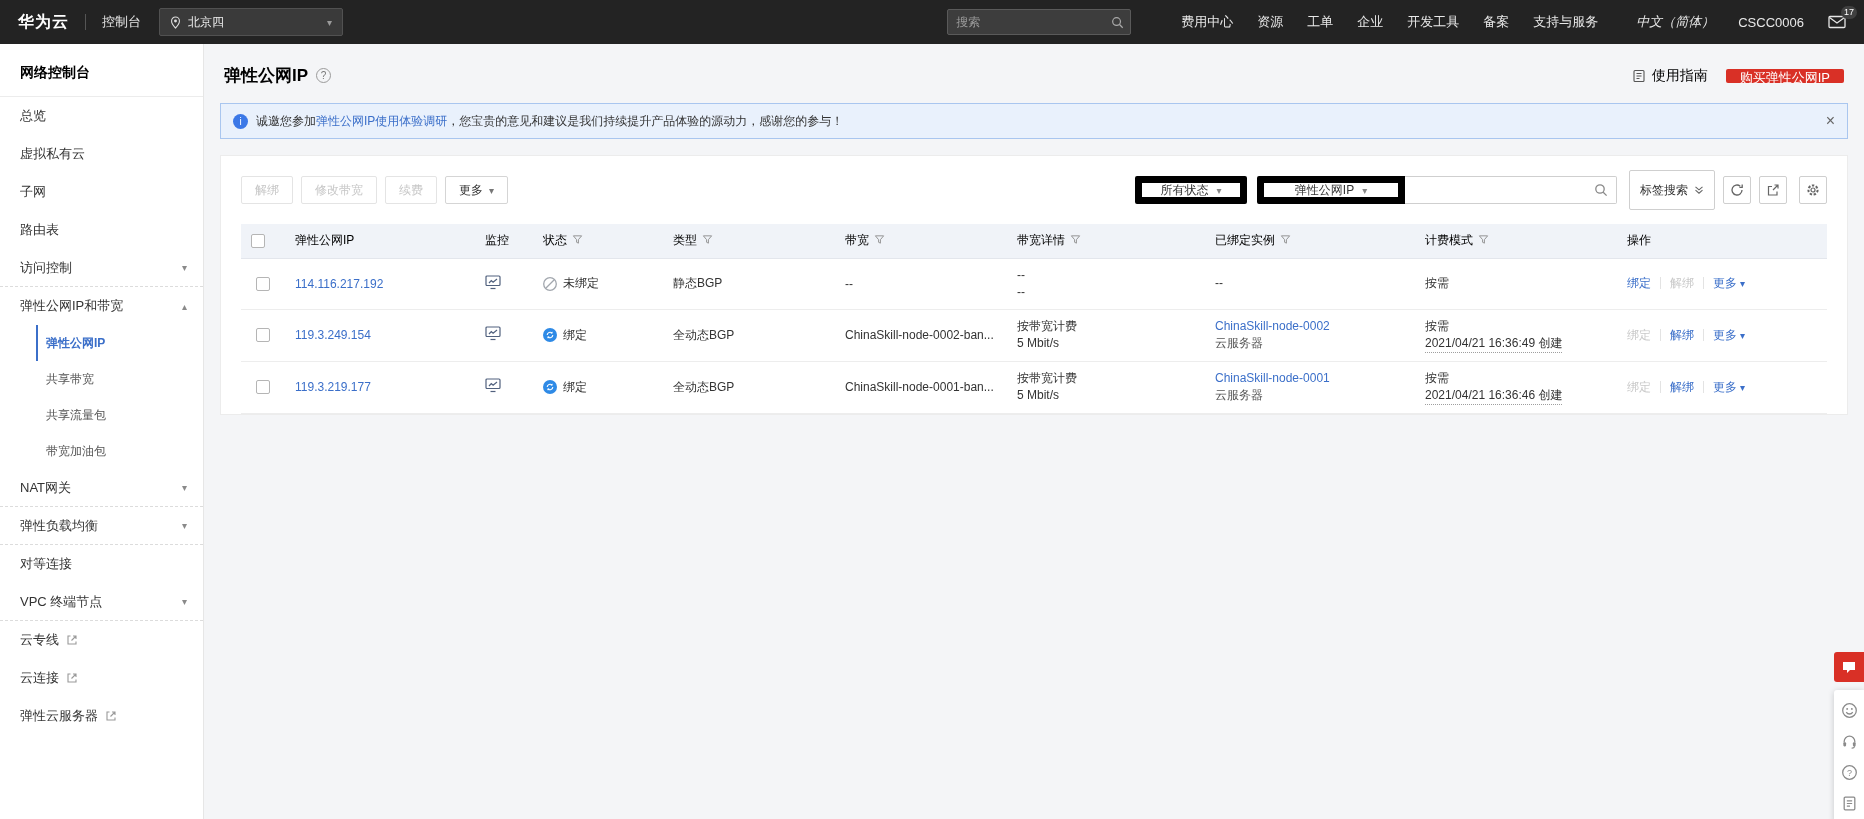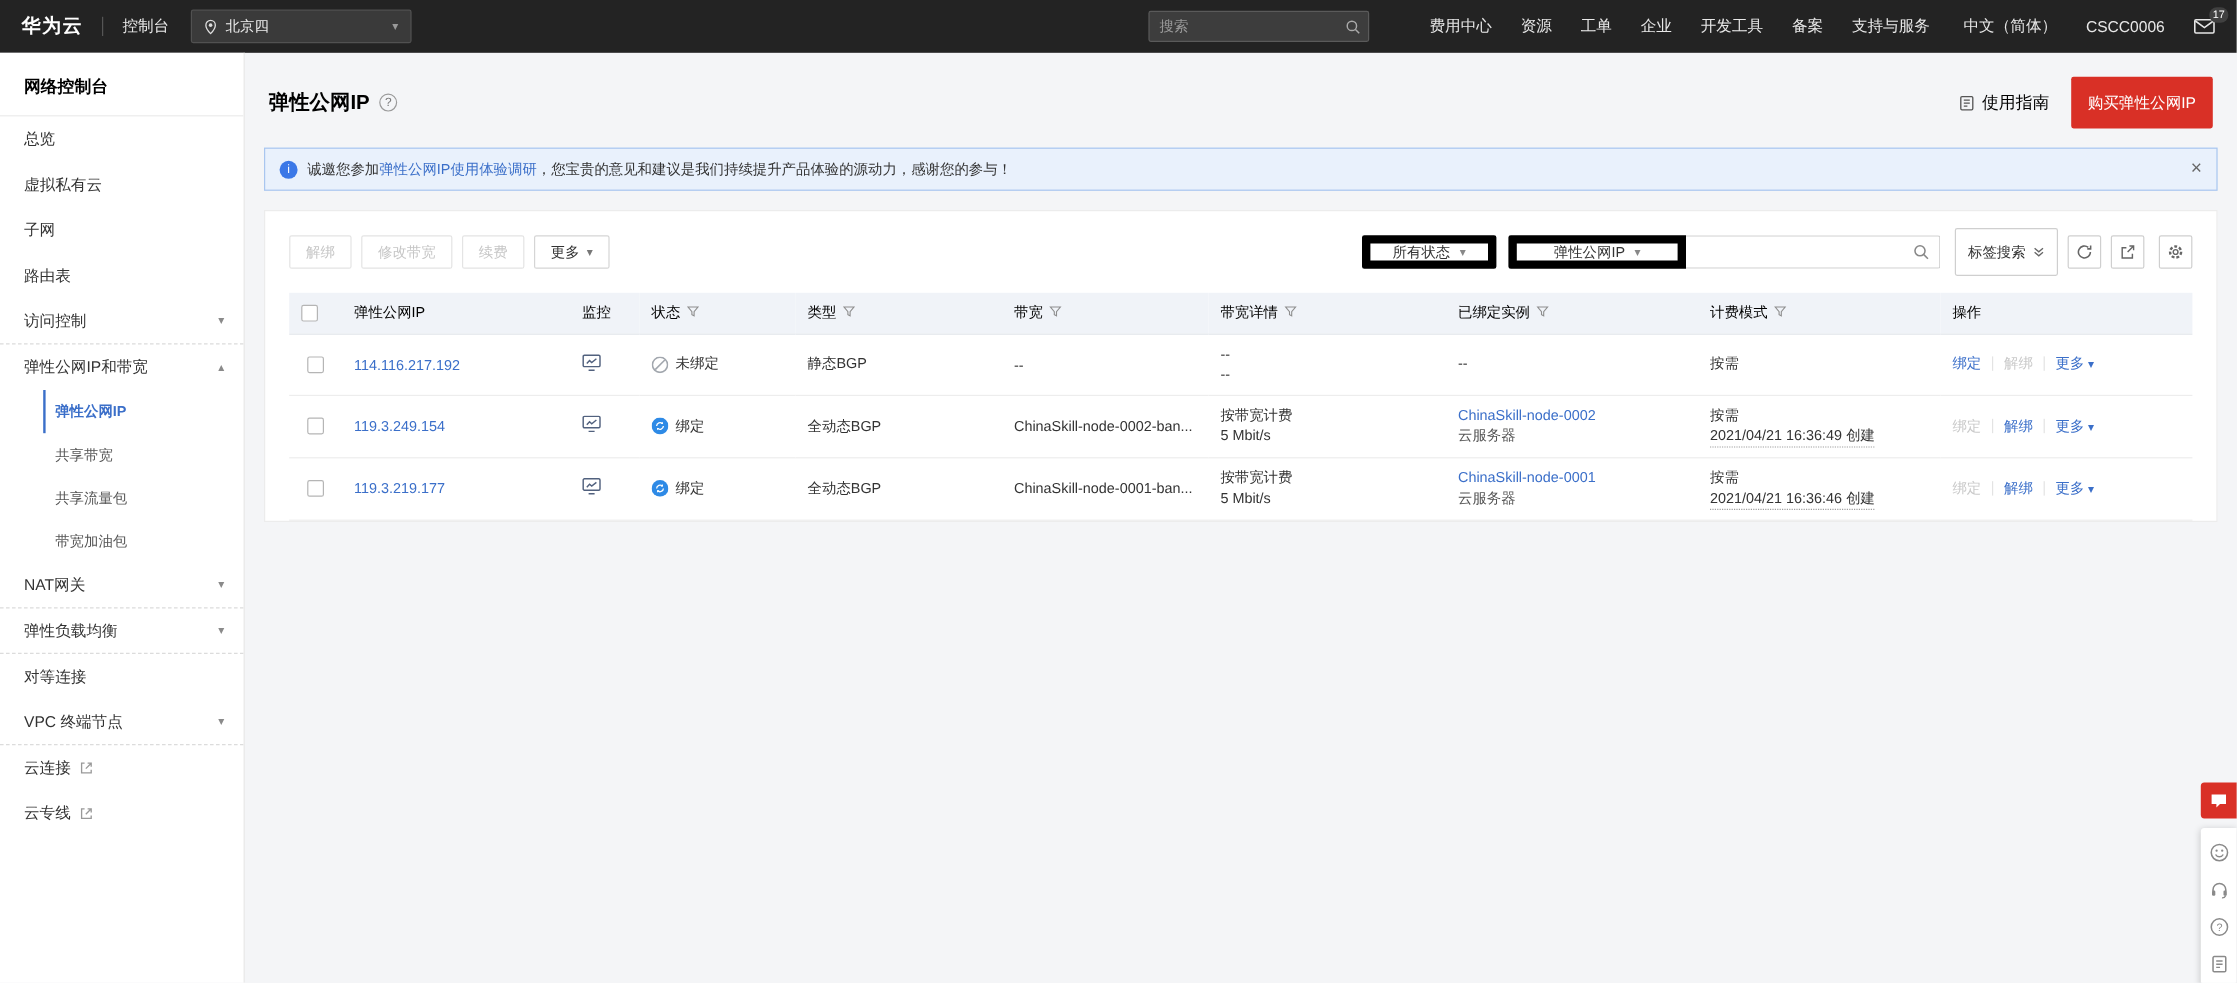"中文（简体）" span.tb-link { font-style: none -> italic; margin-left: 28px -> 38px }
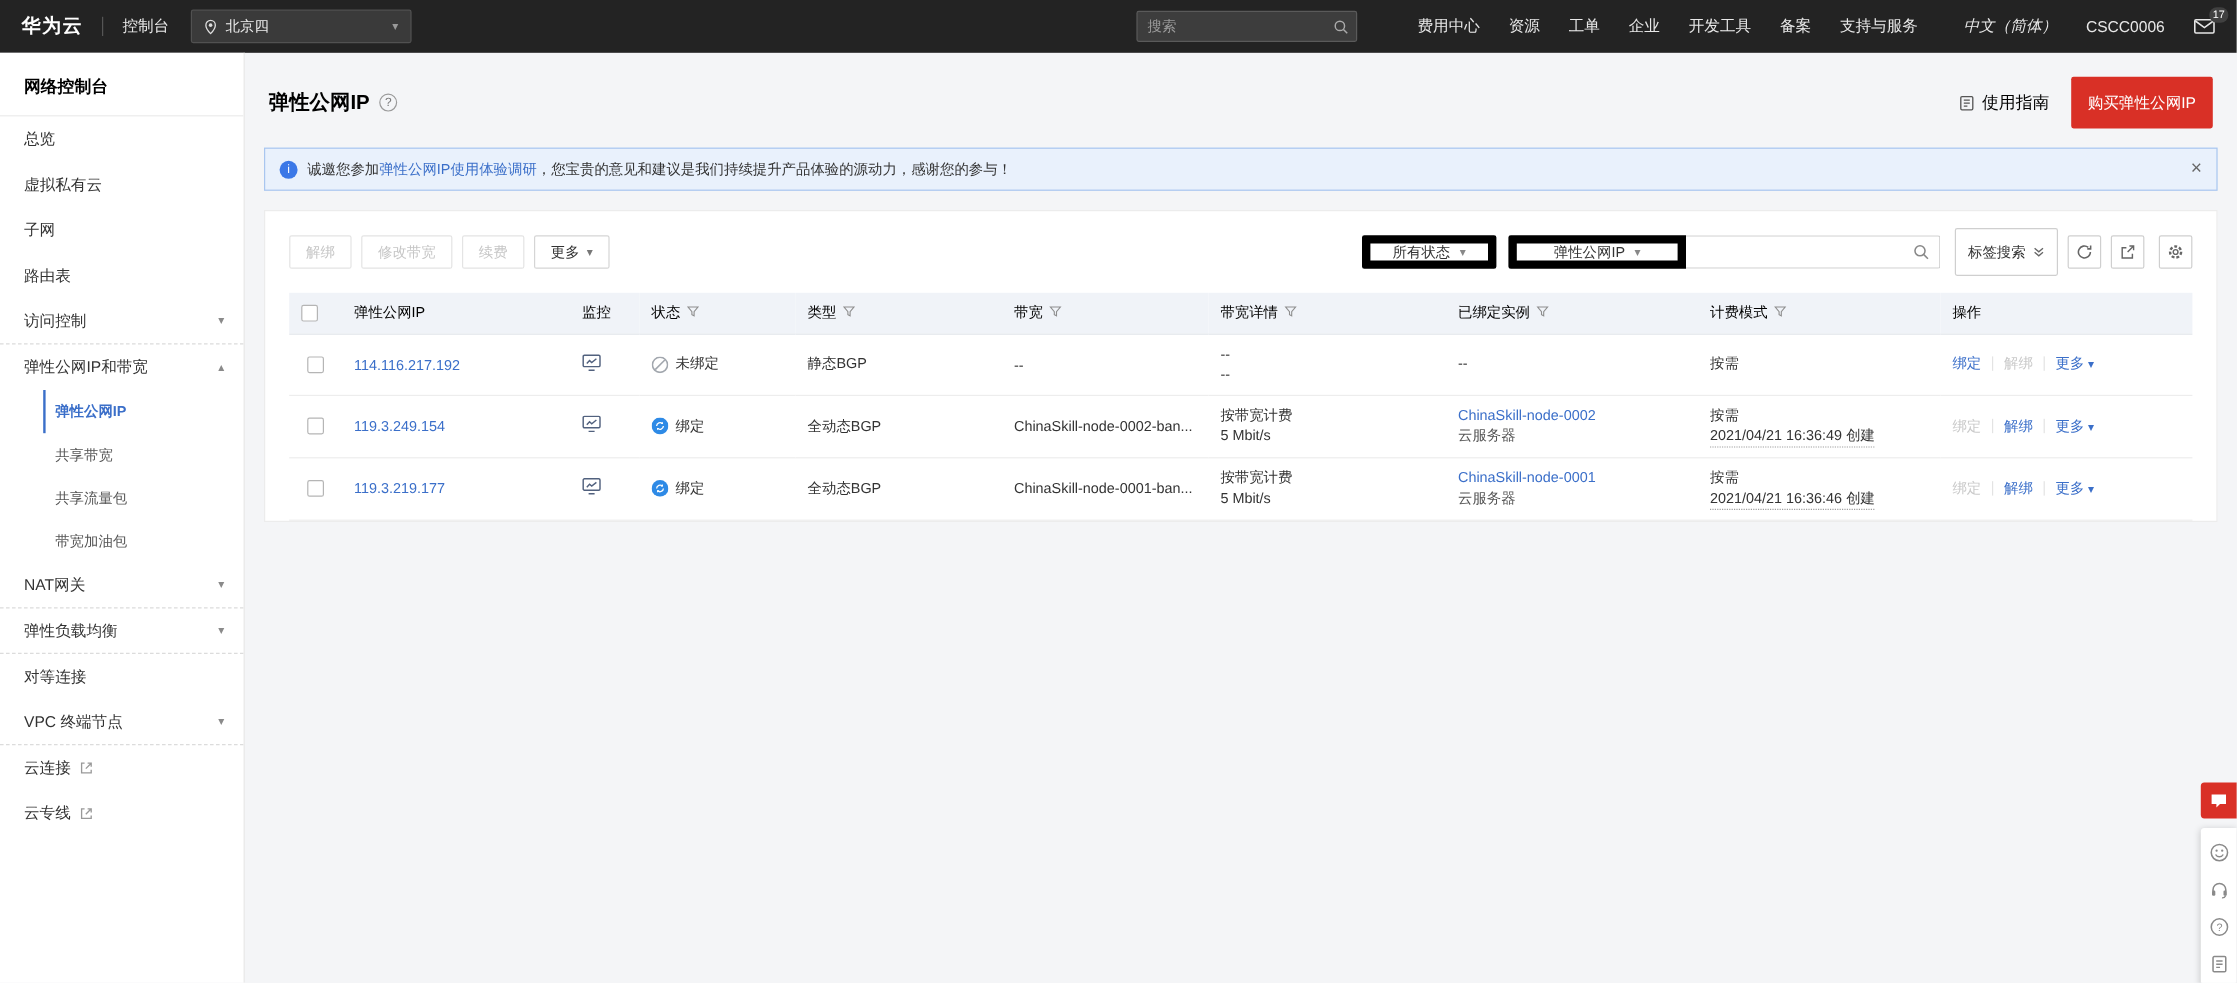"购买弹性公网IP" .buy { height: 43px -> 14px }
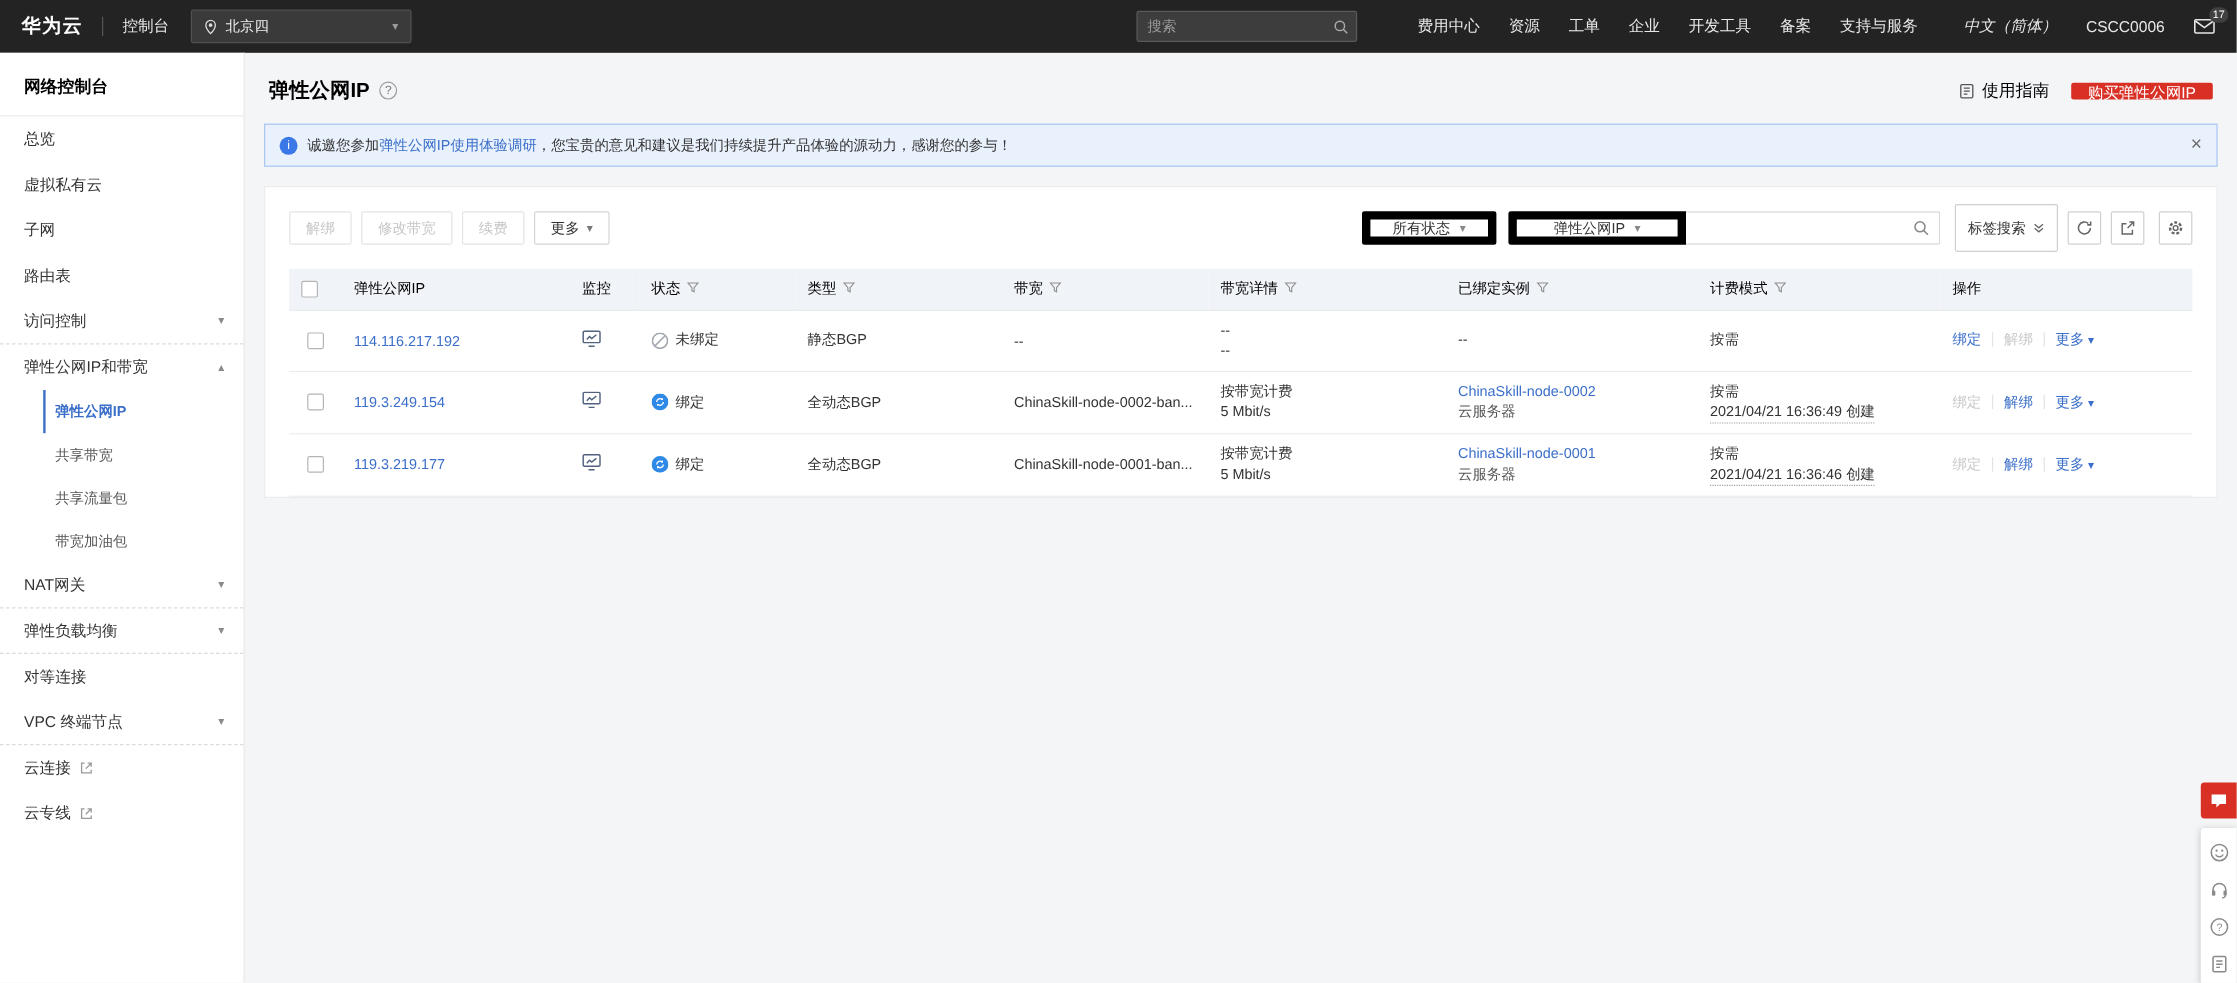"云连接" div.sb-item { order: before "云专线" -> after "云专线" }
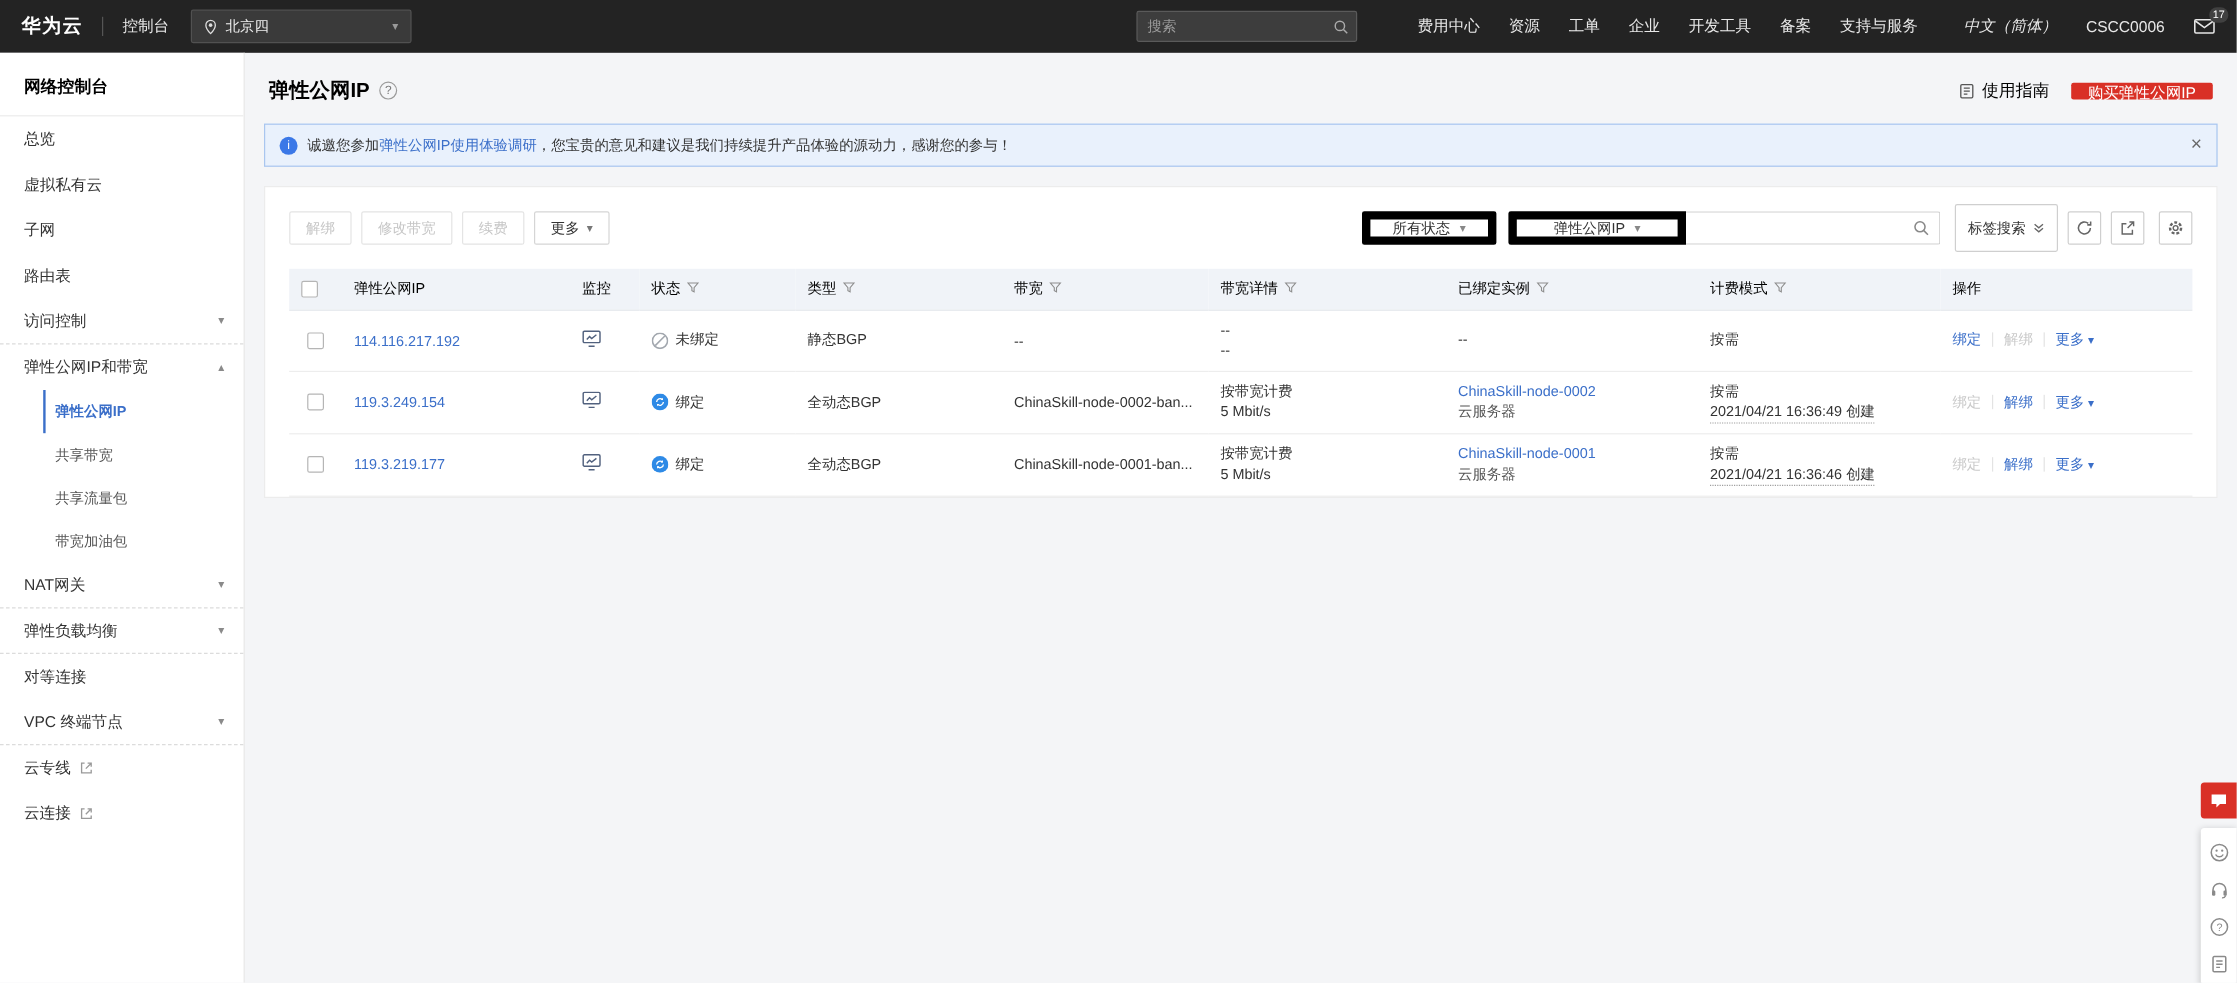"弹性云服务器" div.sb-item { html: none -> <div> <span>弹性云服务器</span> <span> <svg> <path></path> <path></path> </svg> </span> </div> }
